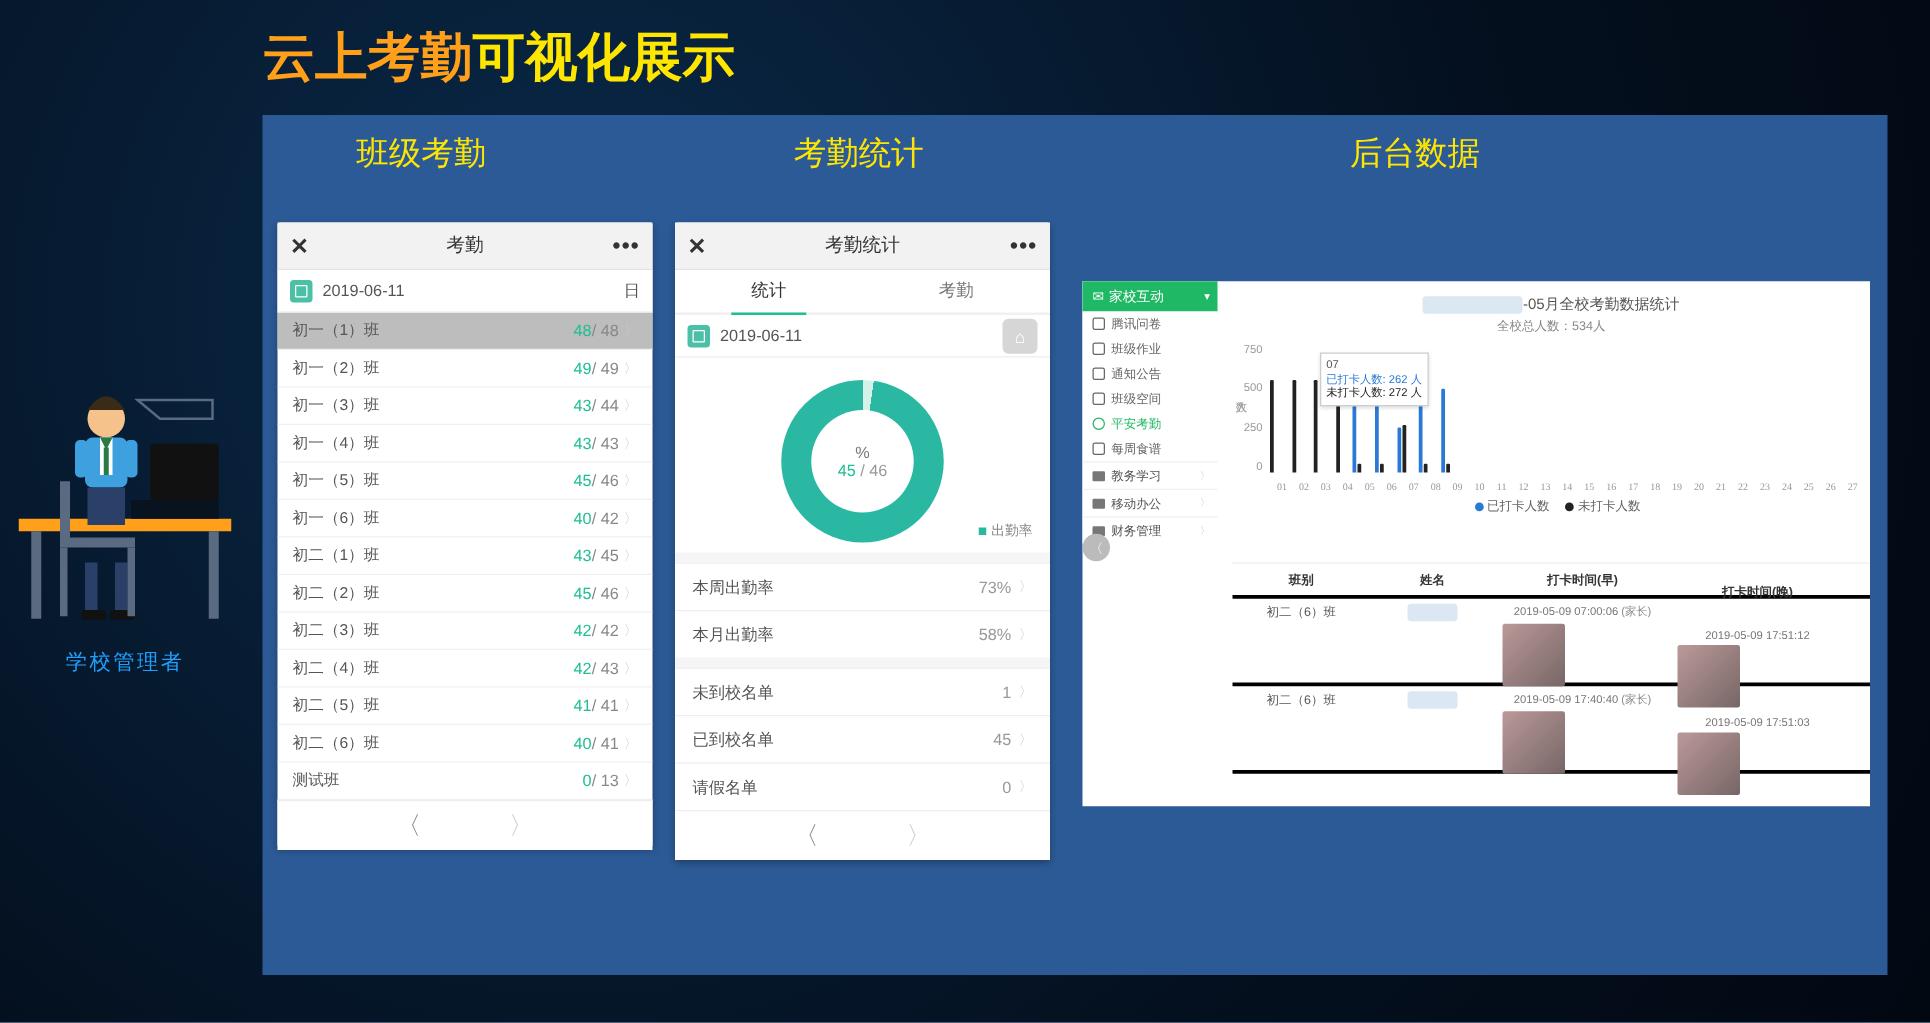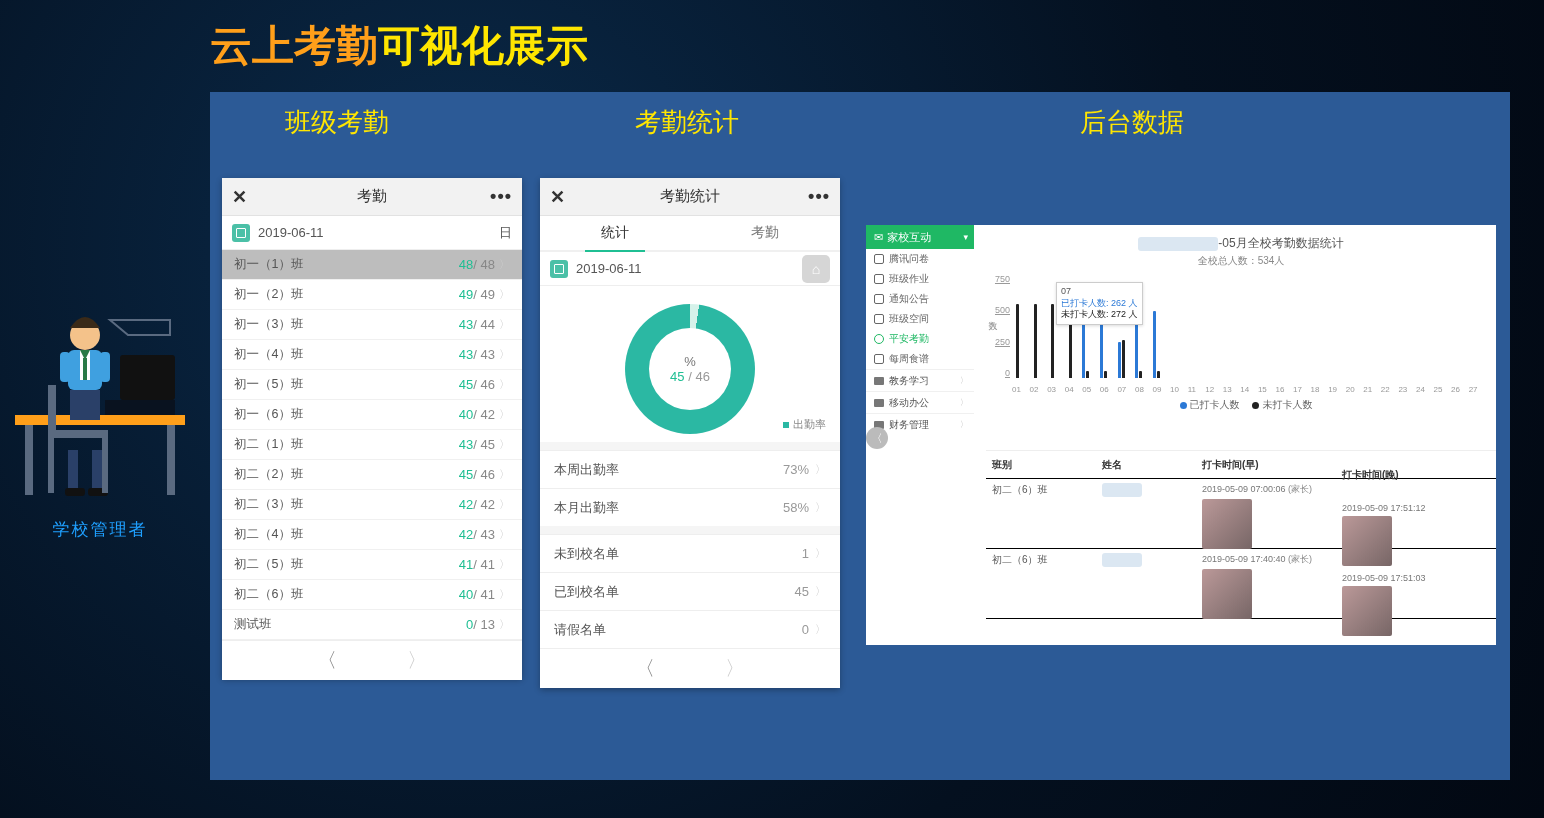"750" .y-axis { text-decoration: underline -> none }
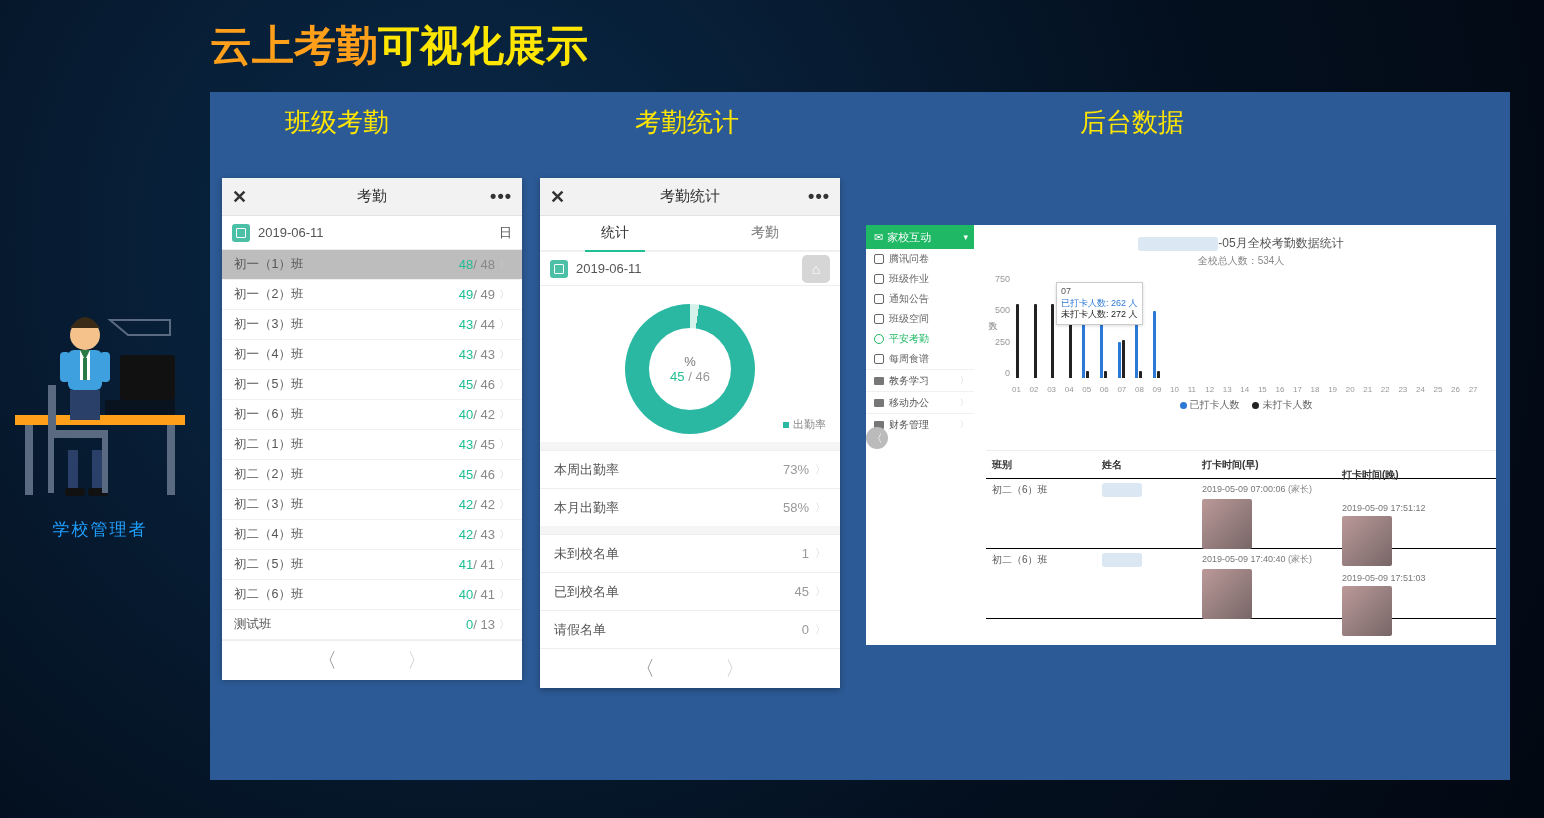"01" .x-axis span { font-family: none -> Liberation Serif, serif; text-align: left -> right }
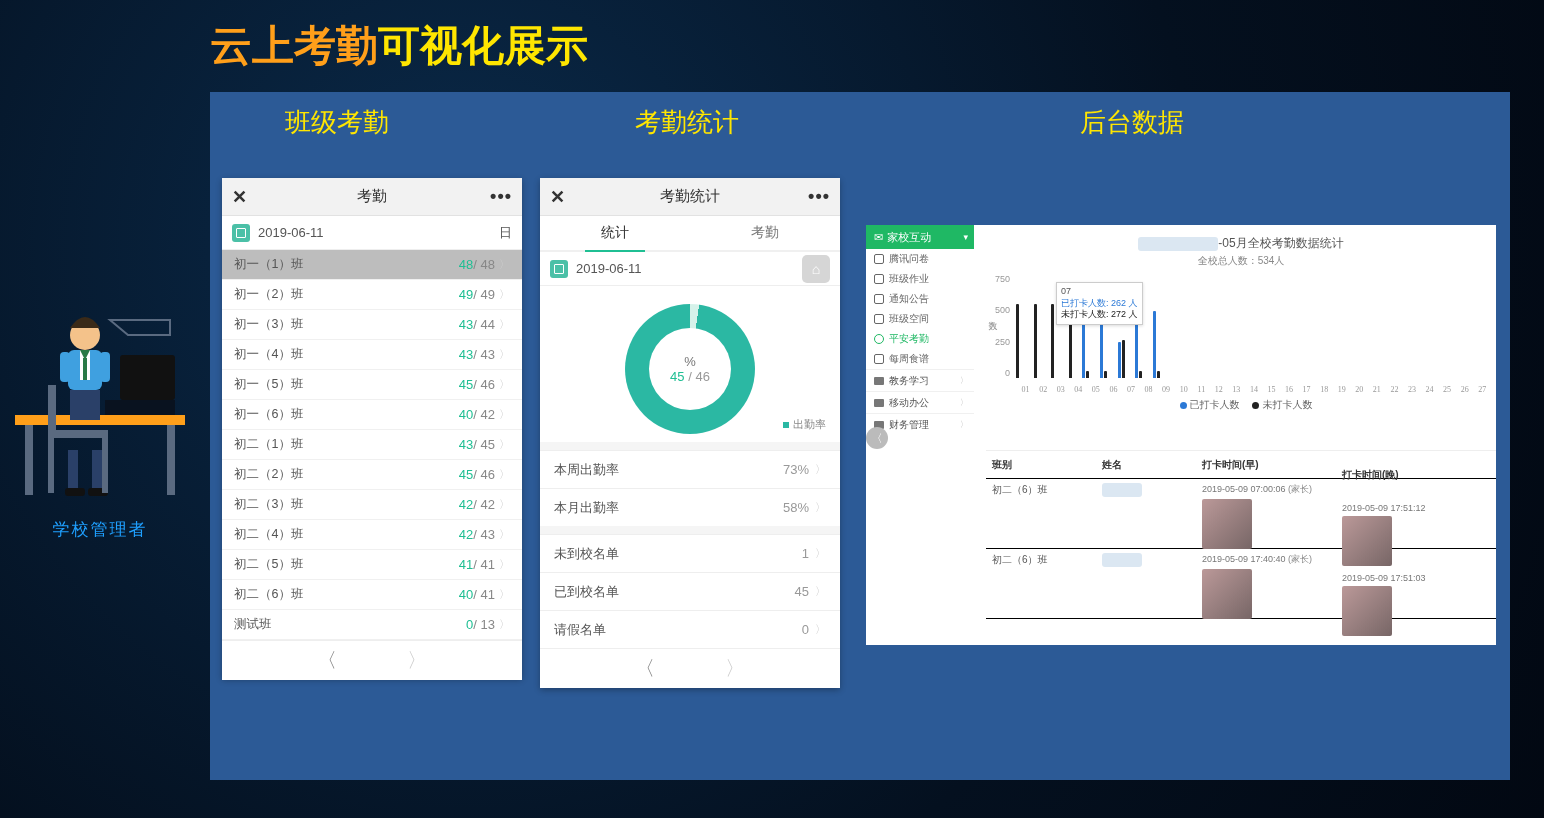"班别" .tr { border-bottom: 1px solid #000000 -> 3px solid #000000; text-align: none -> center }
